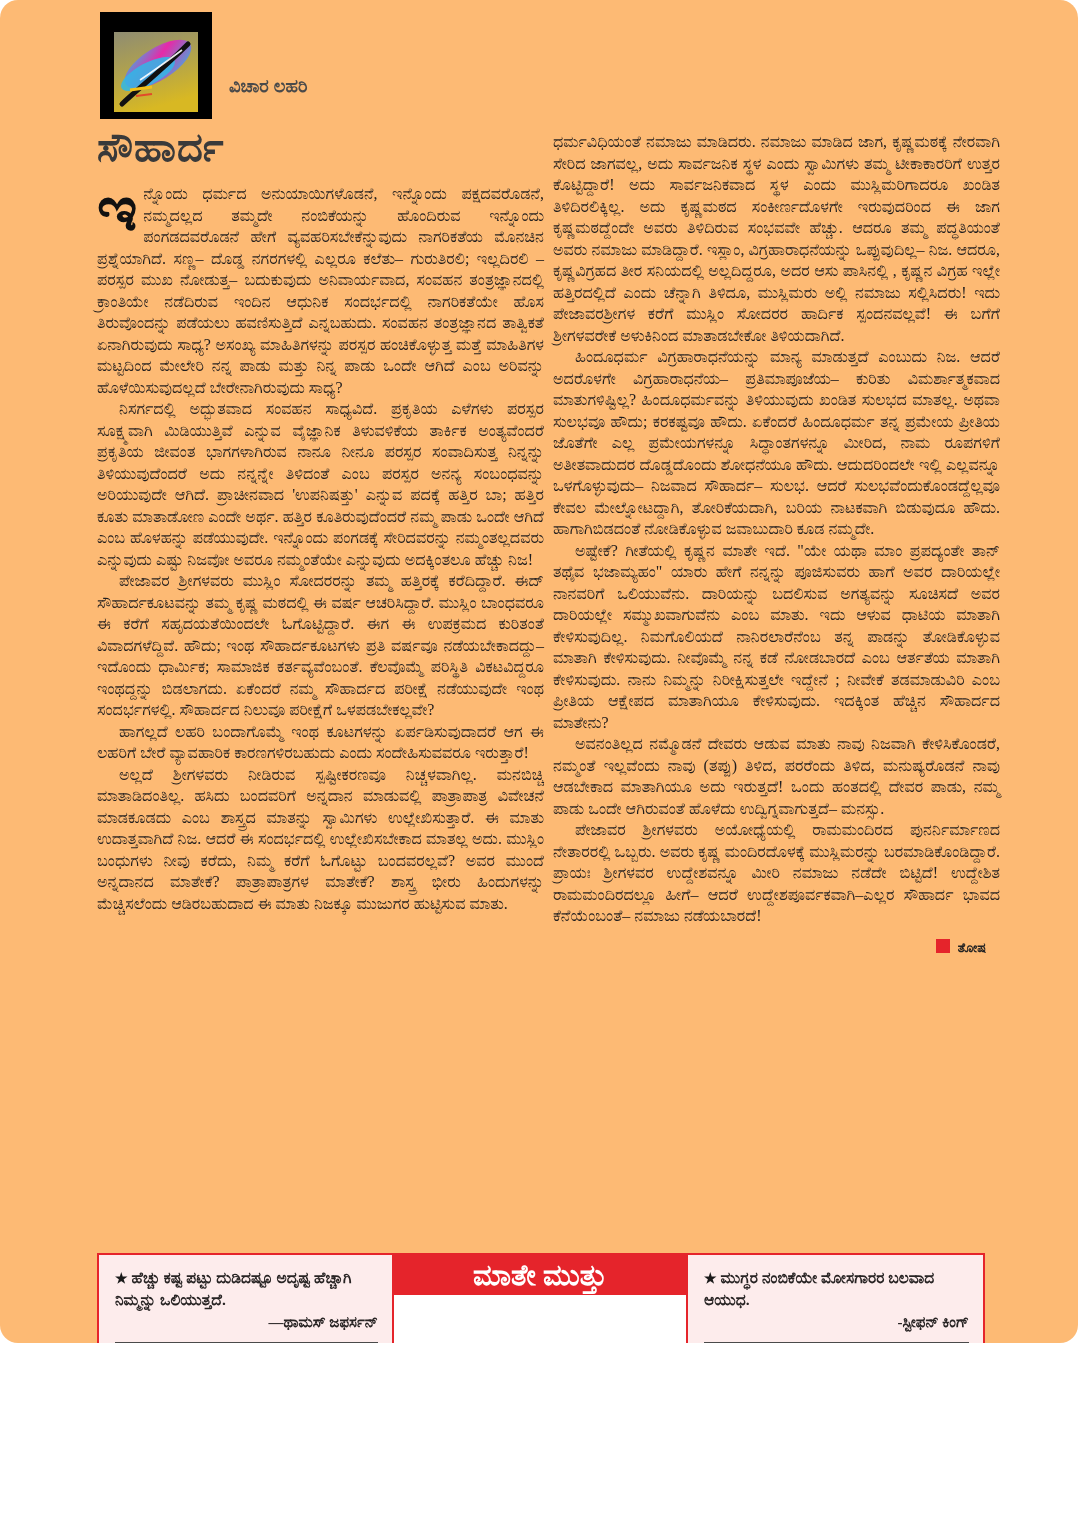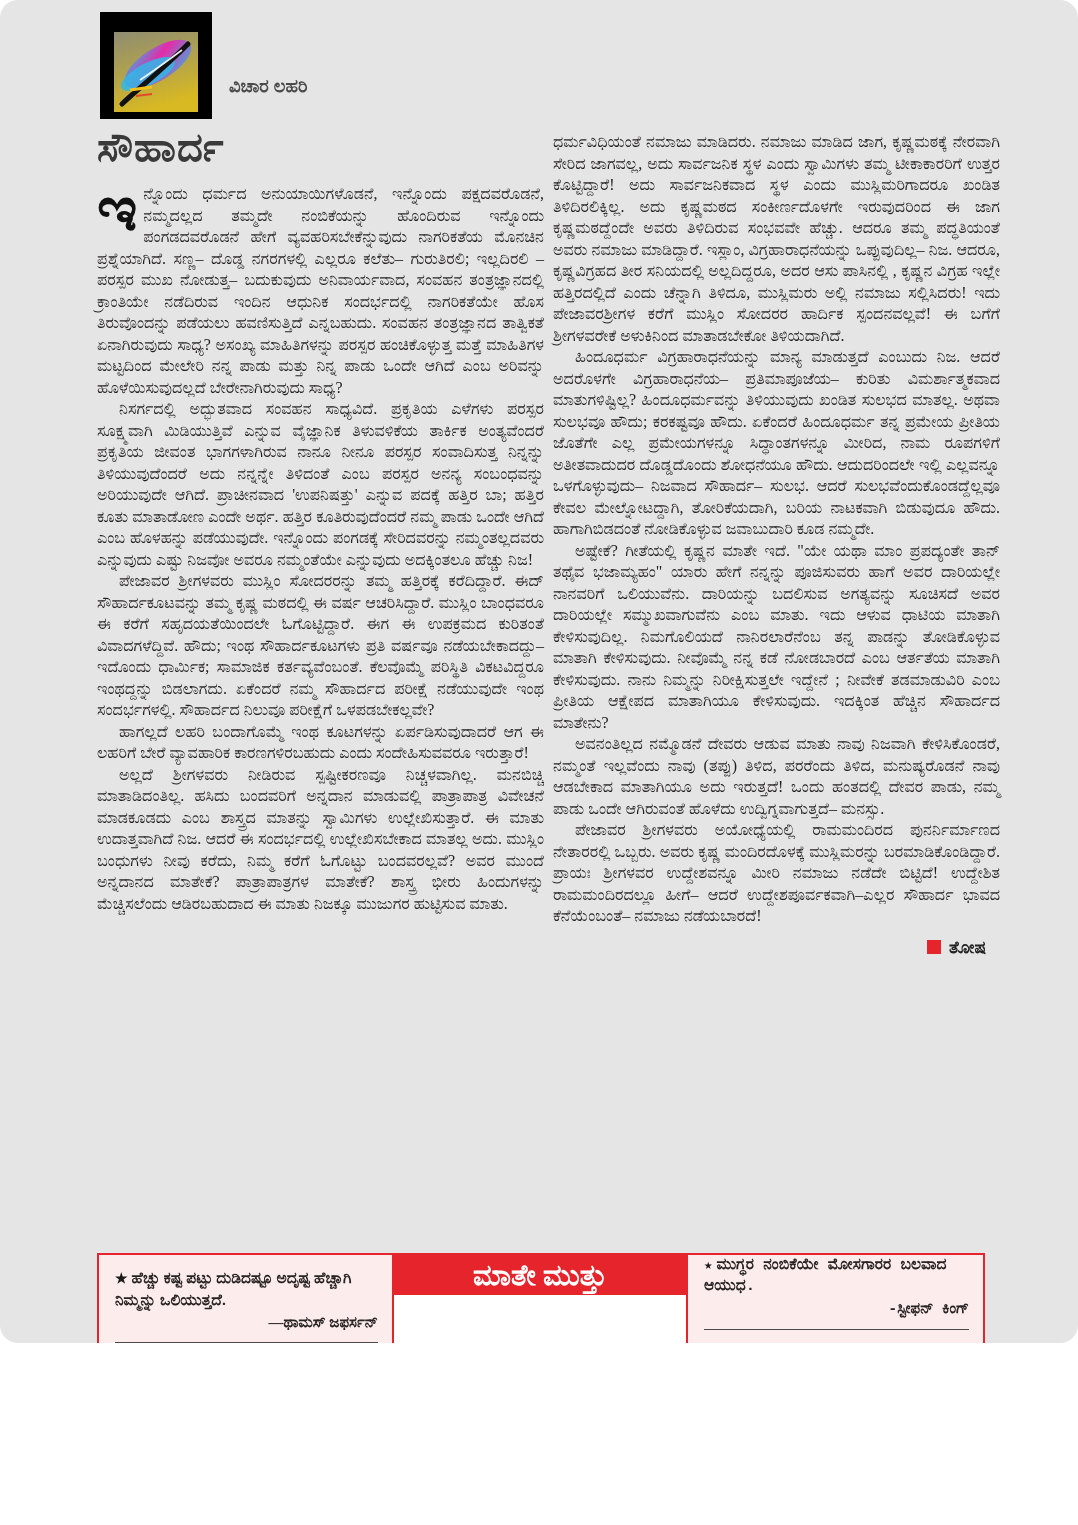"ವಿಚಾರ ಲಹರಿ" .page { background: #e5e5e5 -> #fdba74 }
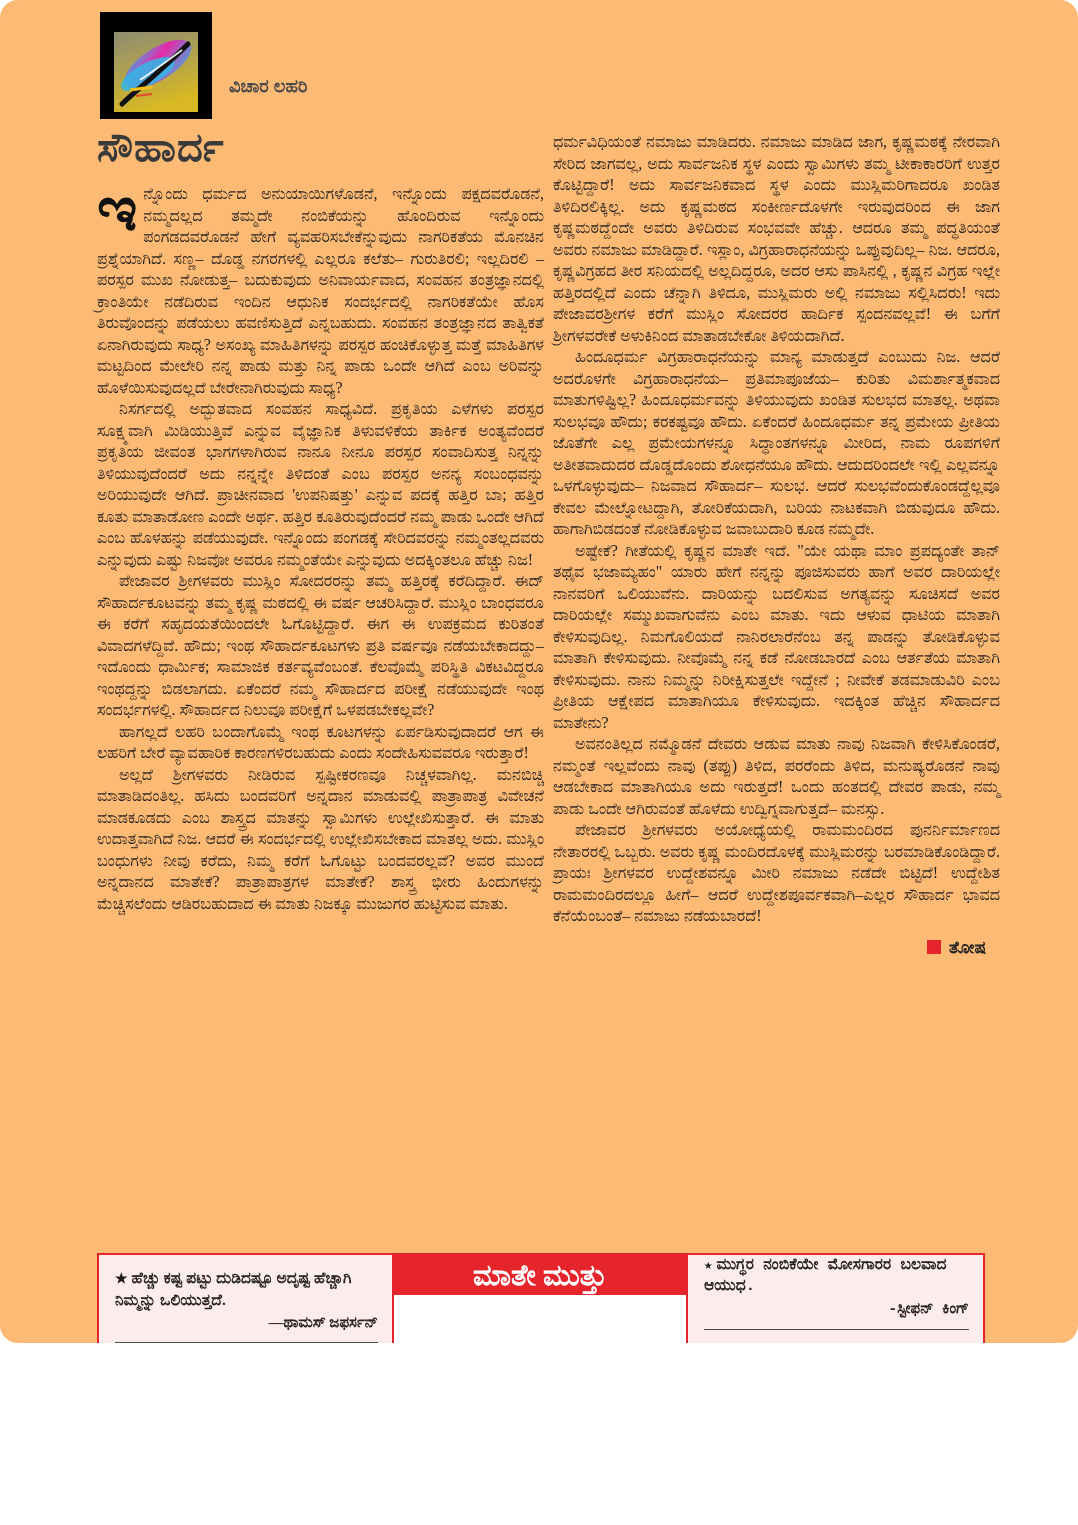"ತೋಷ" .byline { font-size: 17px -> 13px }
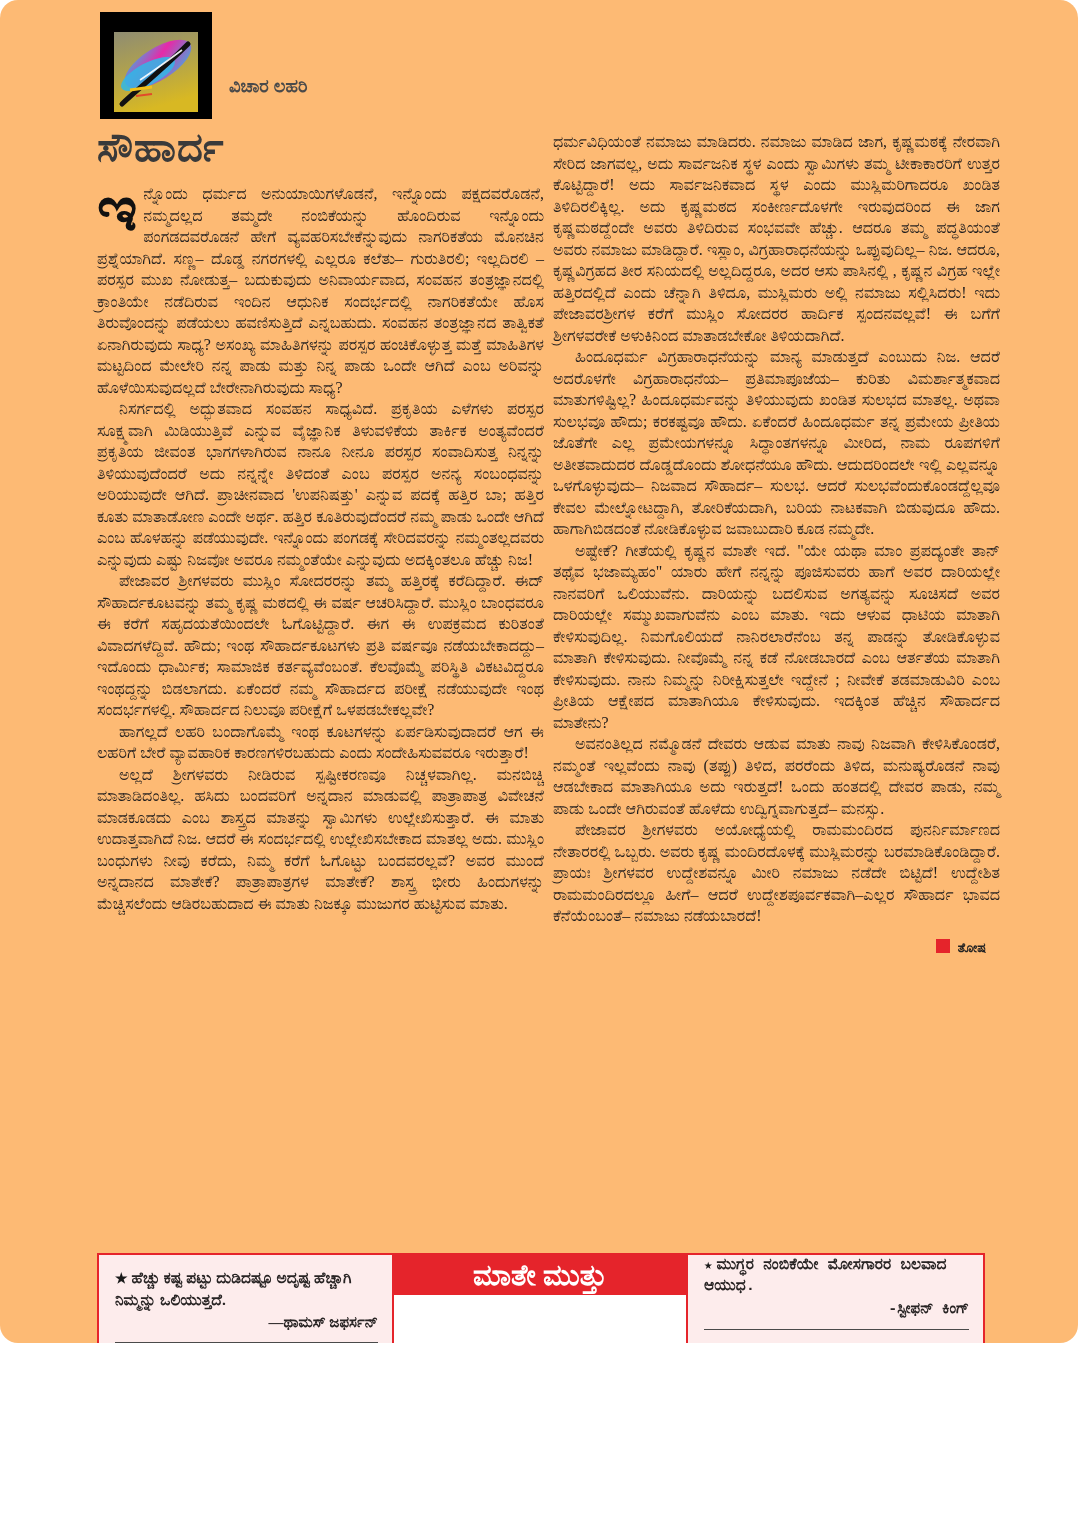"★ ಮುಗ್ಧರ ನಂಬಿಕೆಯೇ ಮೋಸಗಾರರ ಬಲವಾದ" .qcell.right { font-family: Liberation Mono, monospace -> none; padding: 0 14px 8px 16px -> 12px 14px 8px 16px }
